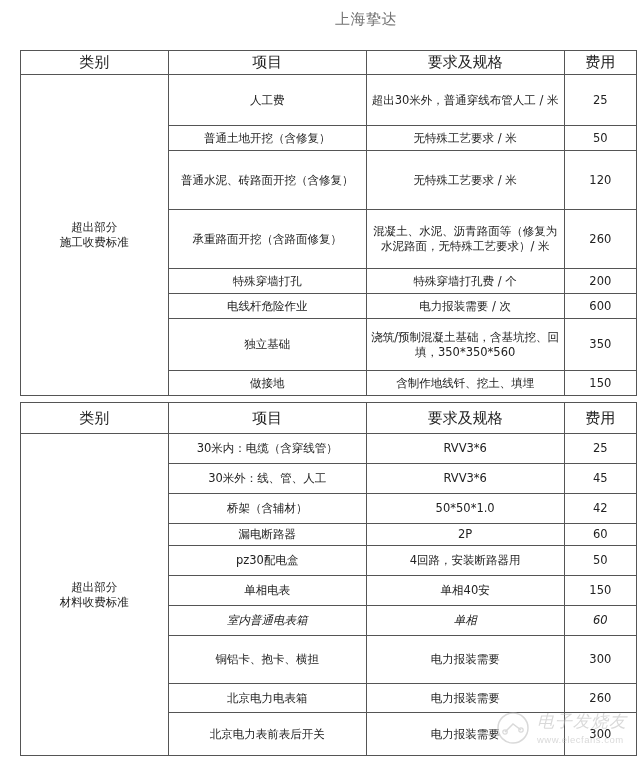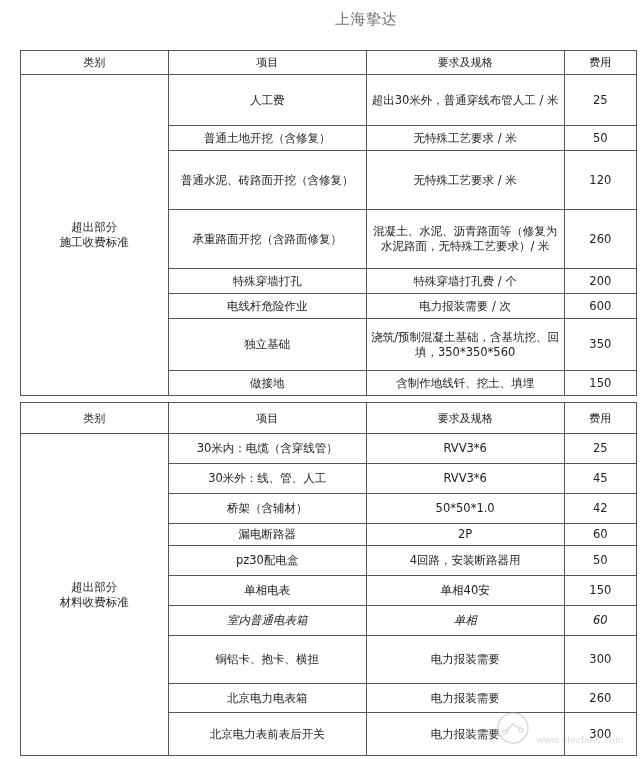"类别" table.fee th { font-size: 11px -> 15px }
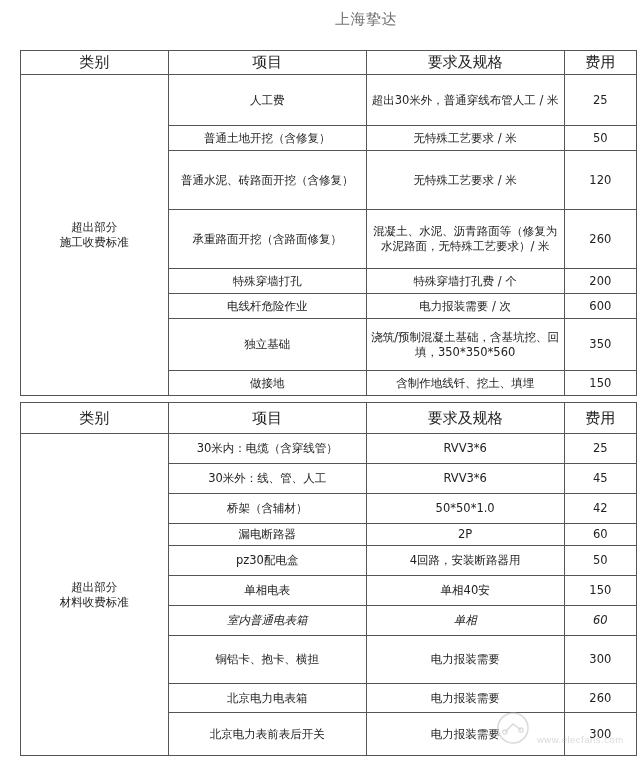"电子发烧友" div.cn { html: none -> <div>电子发烧友</div> }
